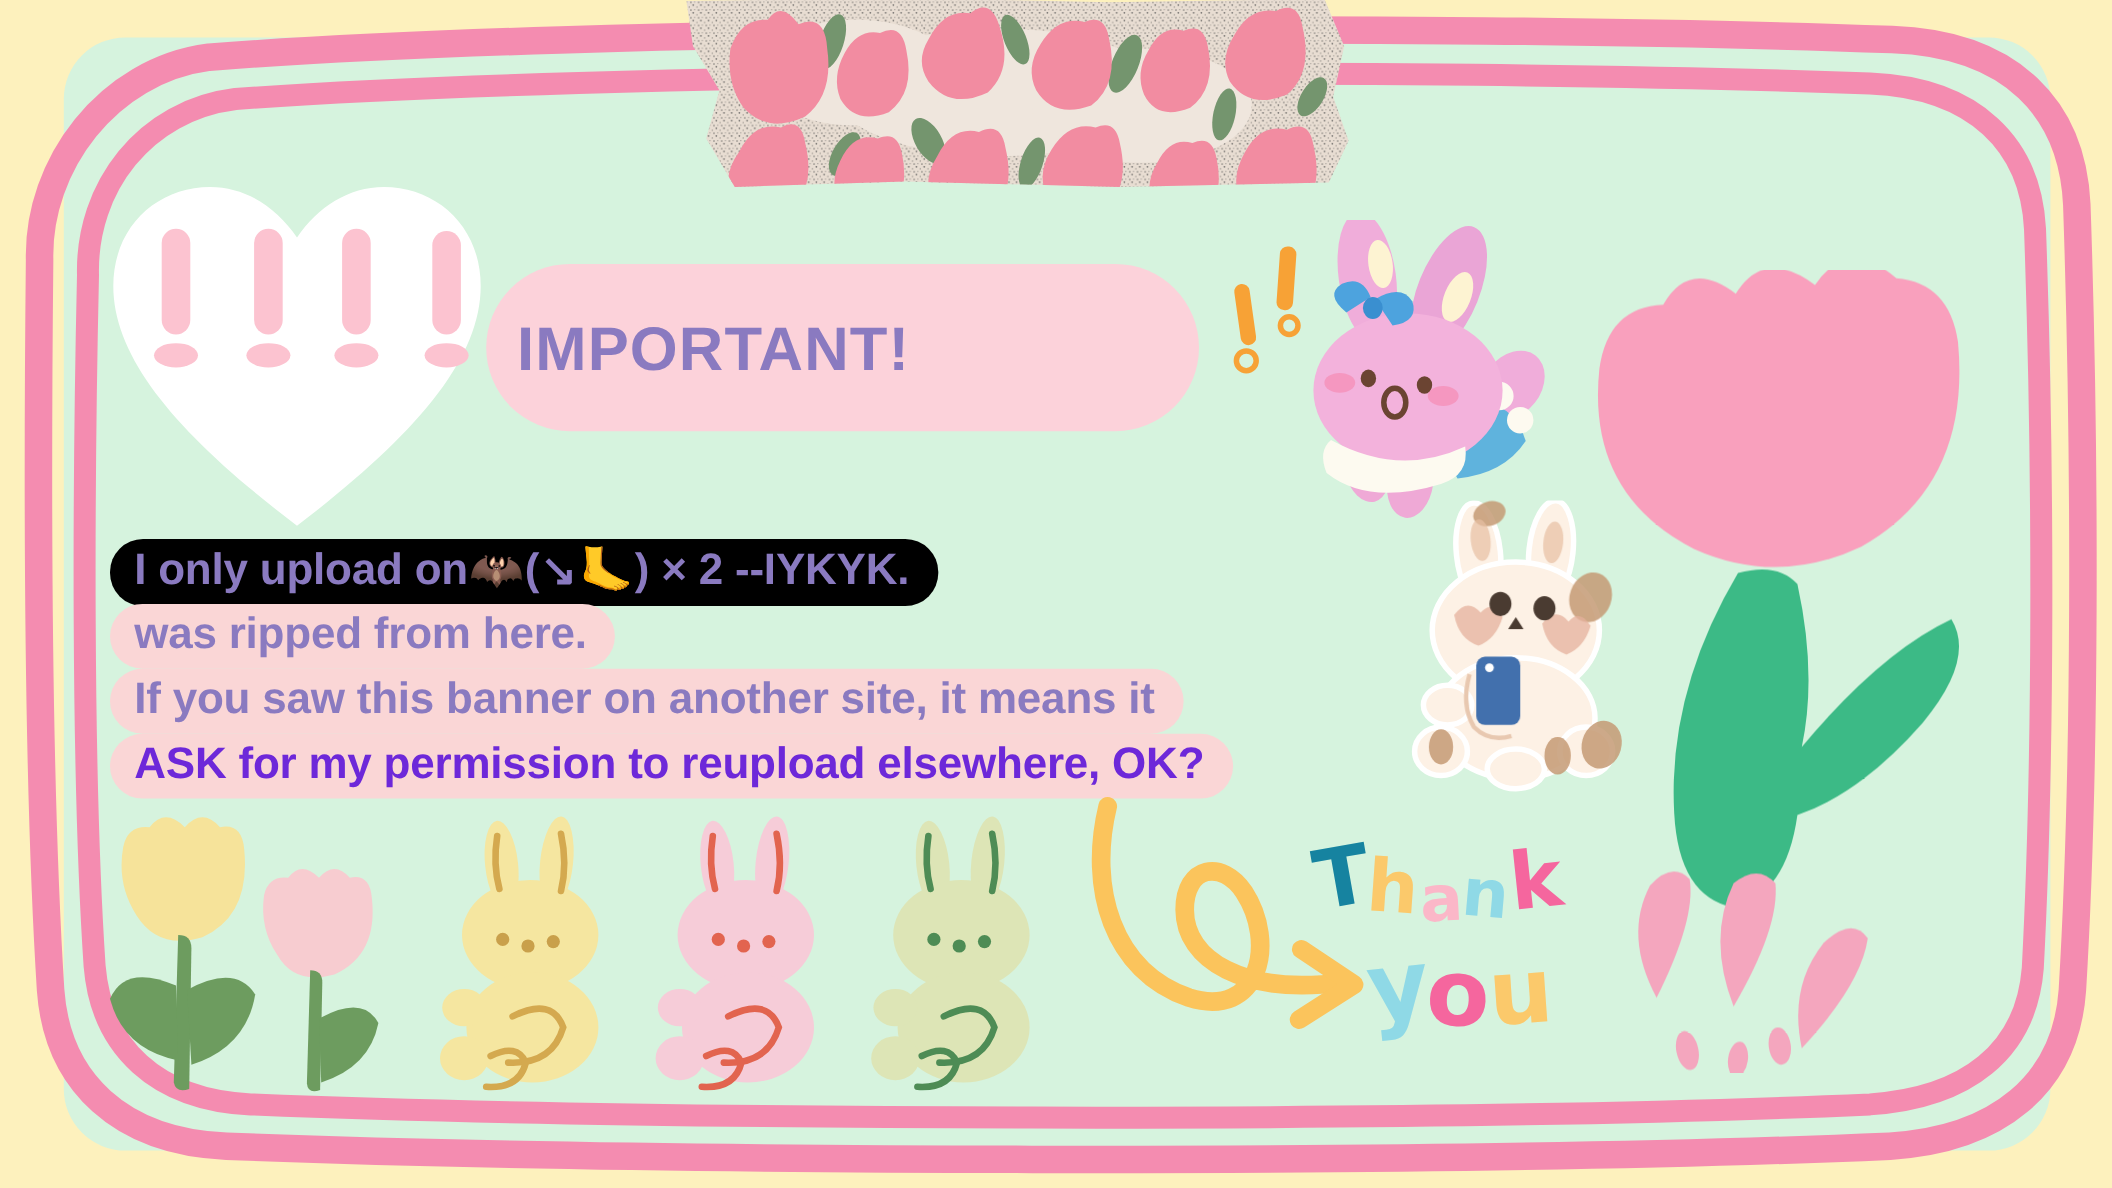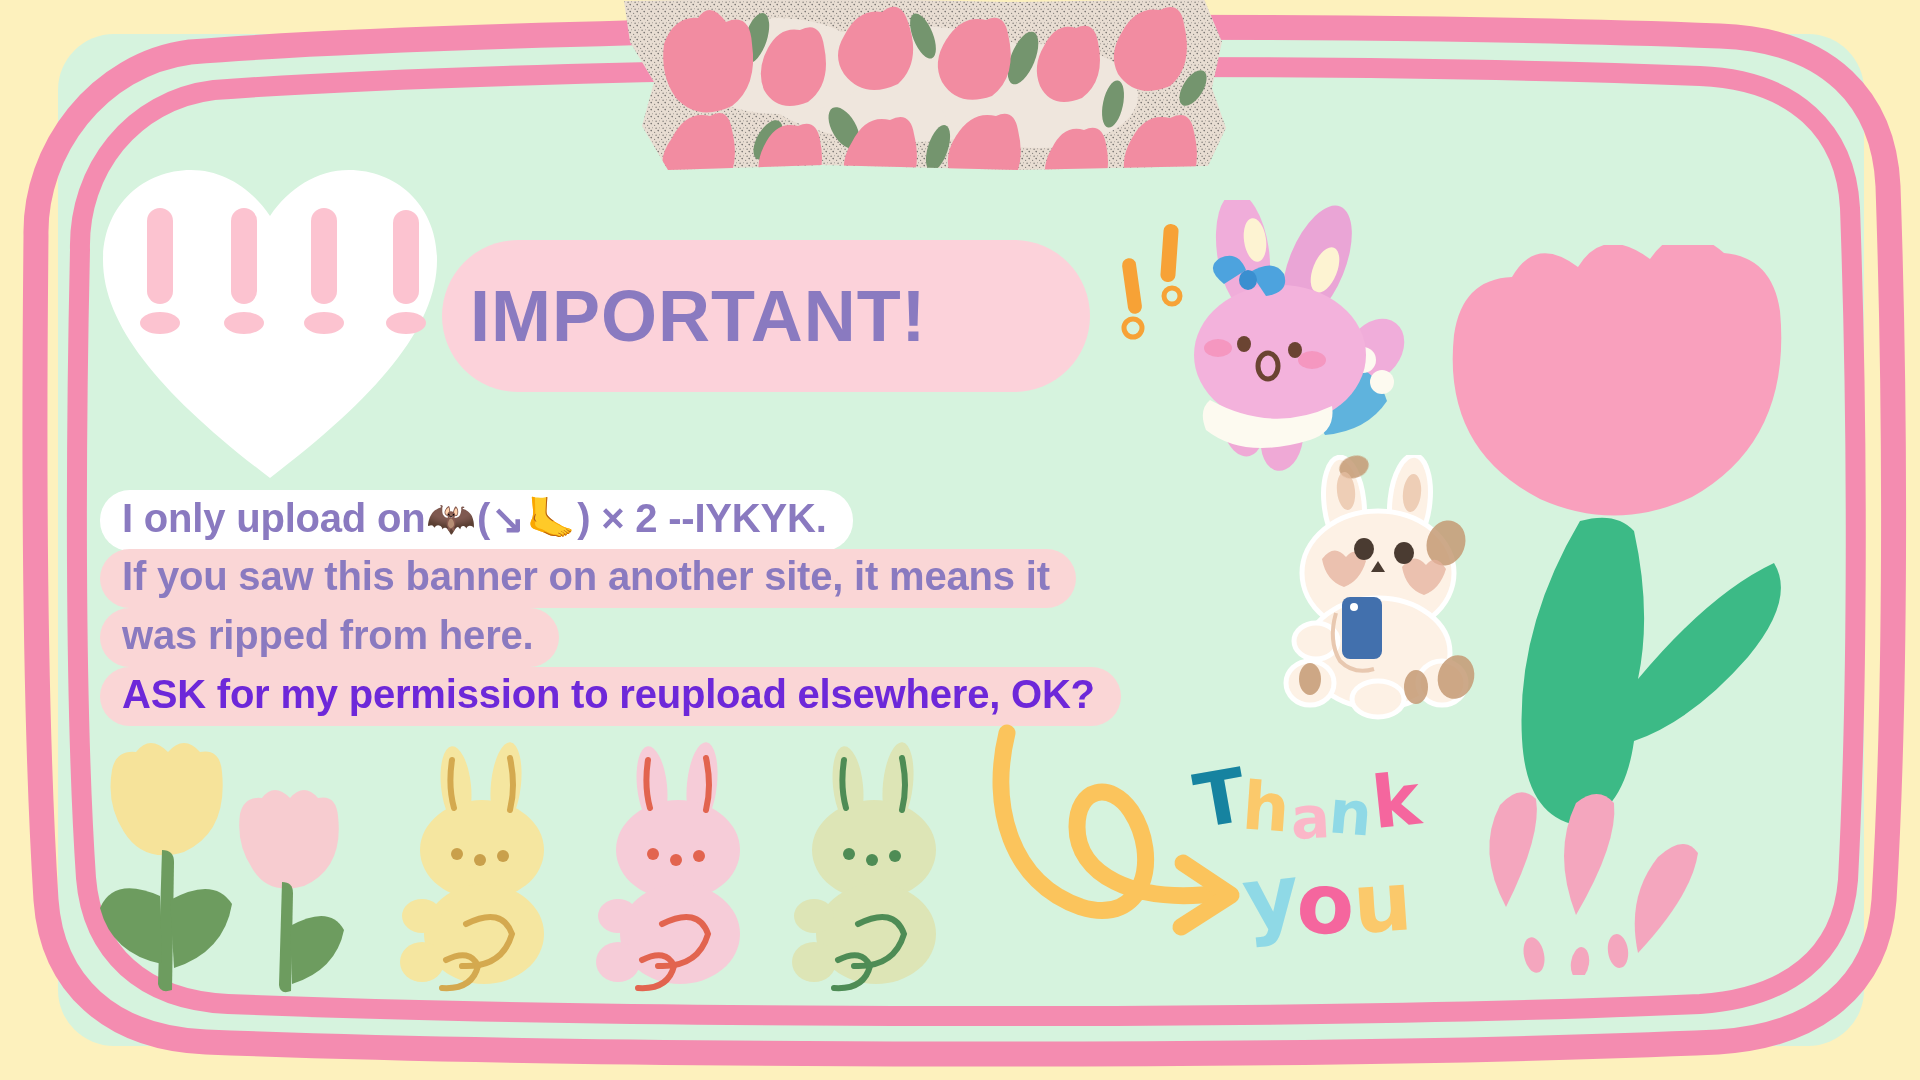"IMPORTANT!" #title-text { font-size: 72px -> 56px }
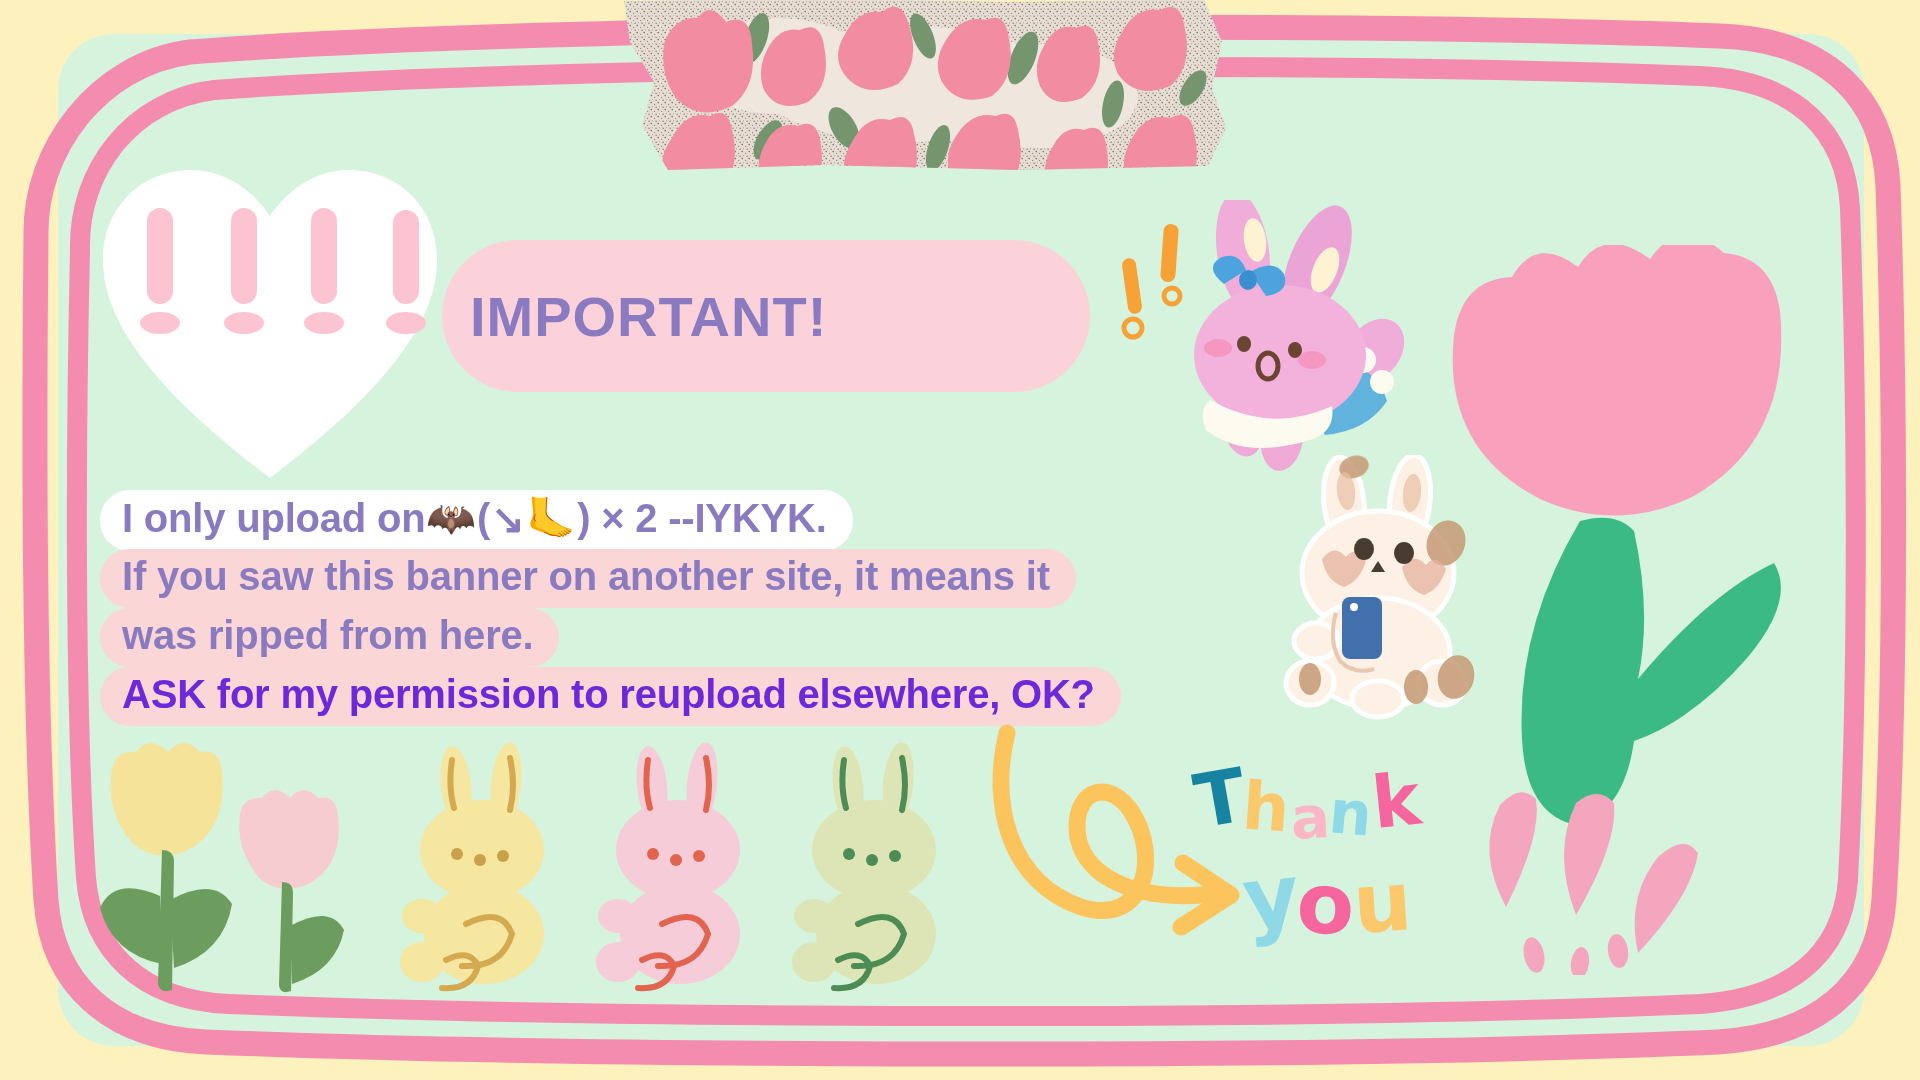"I only upload on" span.bline { background: #ffffff -> #000000 }
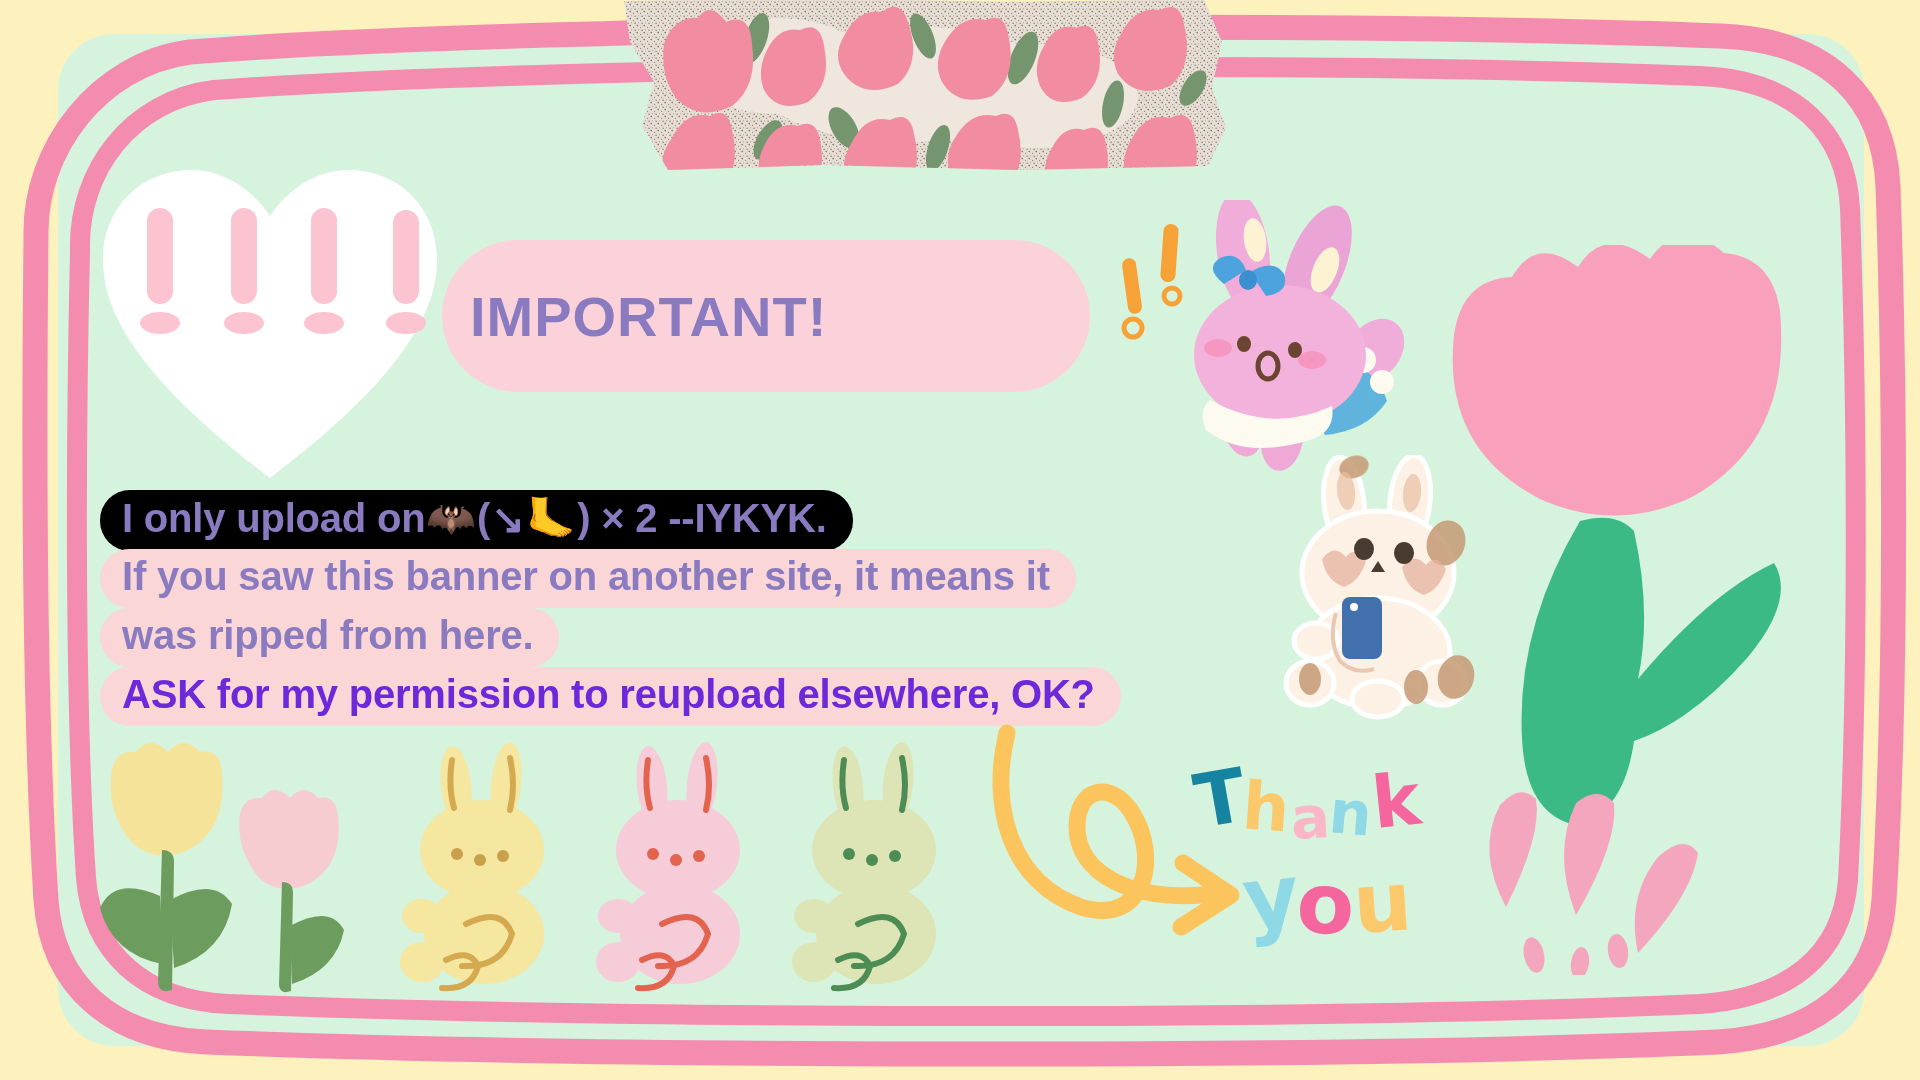"If you saw this banner" div.bline-row { order: before "was ripped from here." -> after "was ripped from here." }
